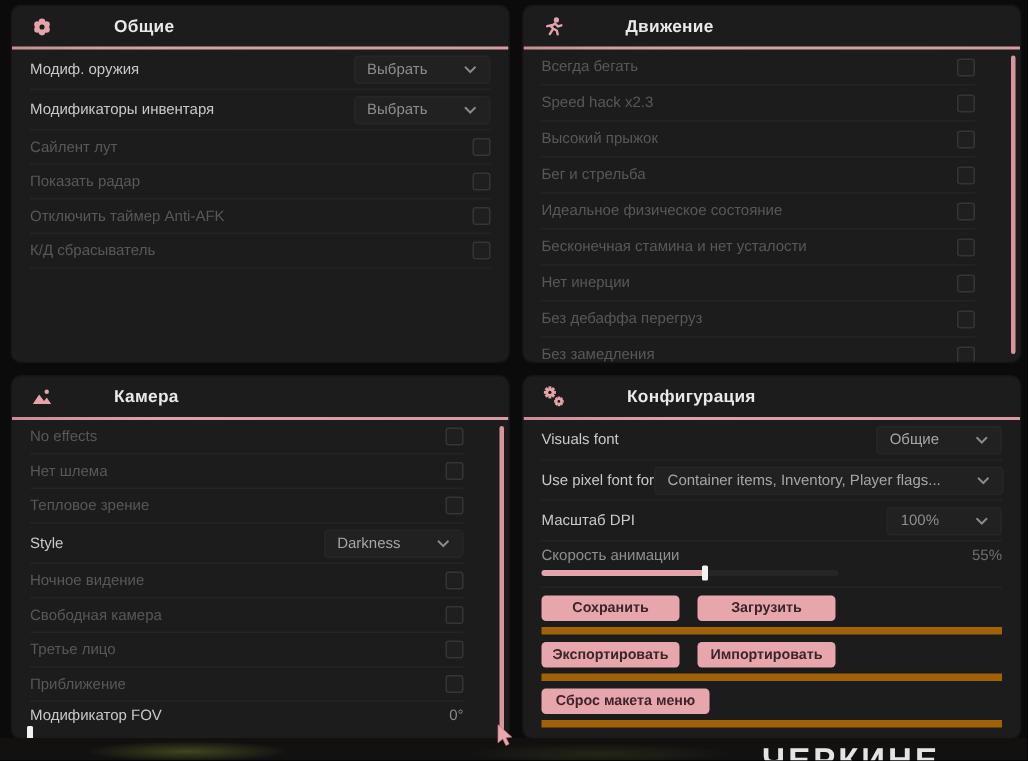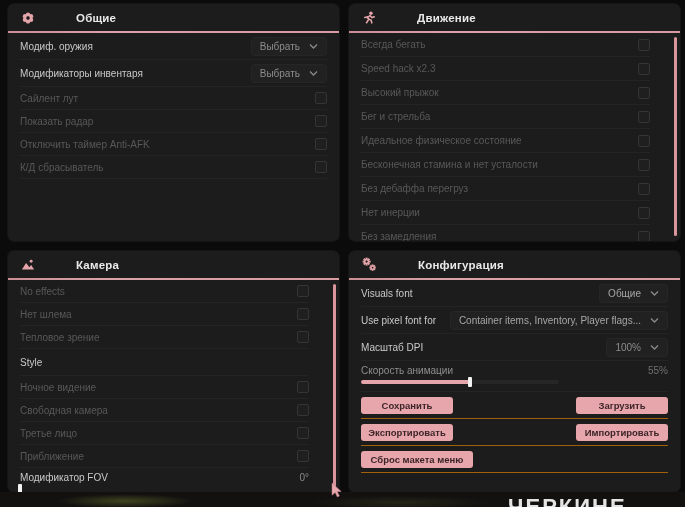"Выбрать" .dd { gap: 9px -> 24px }
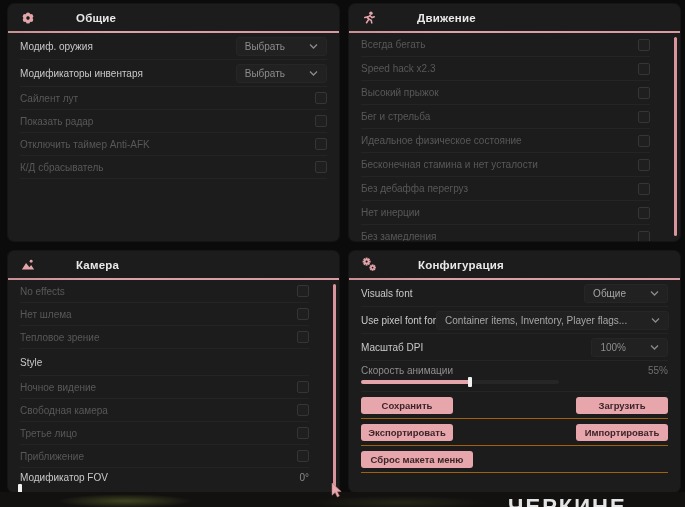"Без дебаффа перегруз" div.row { order: before "Нет инерции" -> after "Нет инерции" }
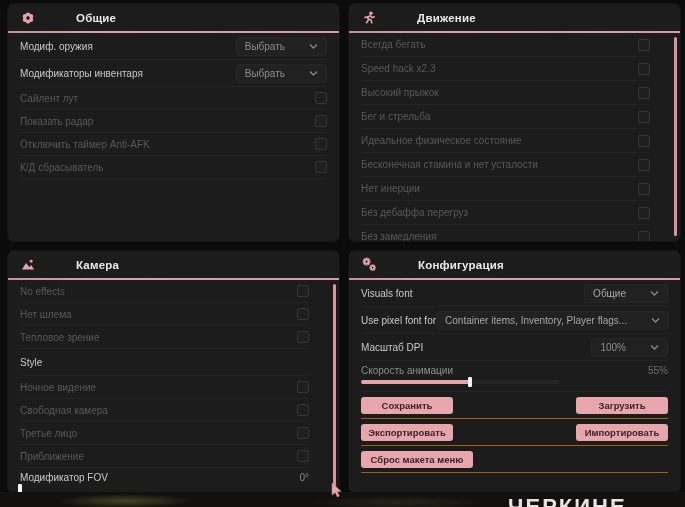"Darkness" span.dd { html: none -> <span> <span>Darkness</span> <span> <svg> <path></path> </svg> </span> </span> }
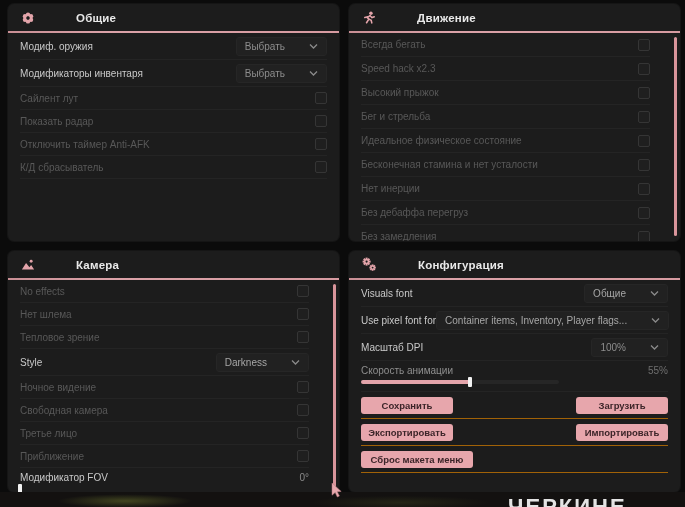"Сохранить" .btn-row { border-bottom: 1px solid #a16207 -> 5px solid #a16207; justify-content: space-between -> flex-start }
